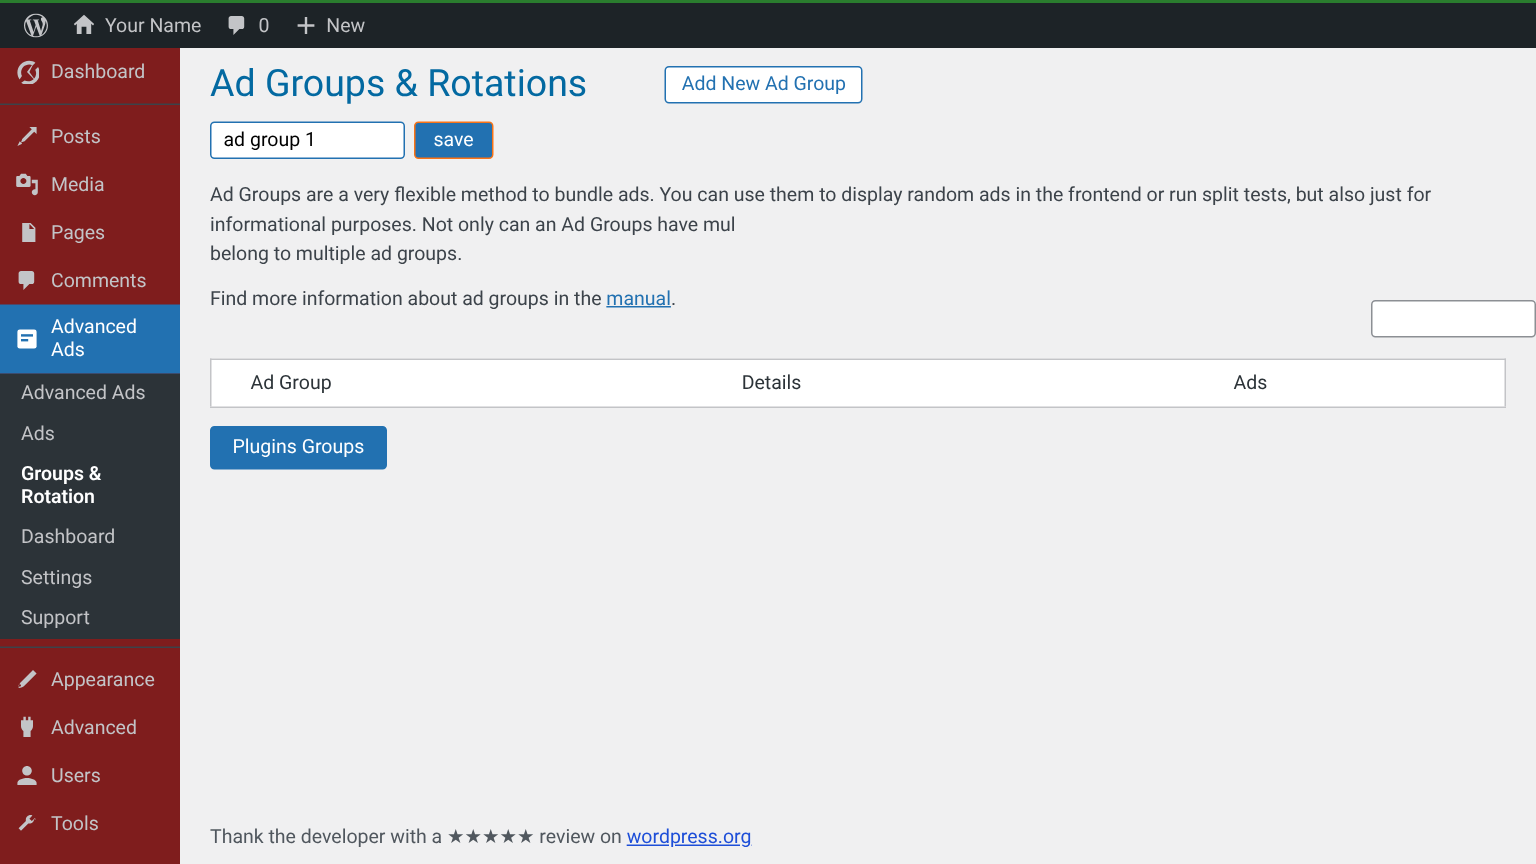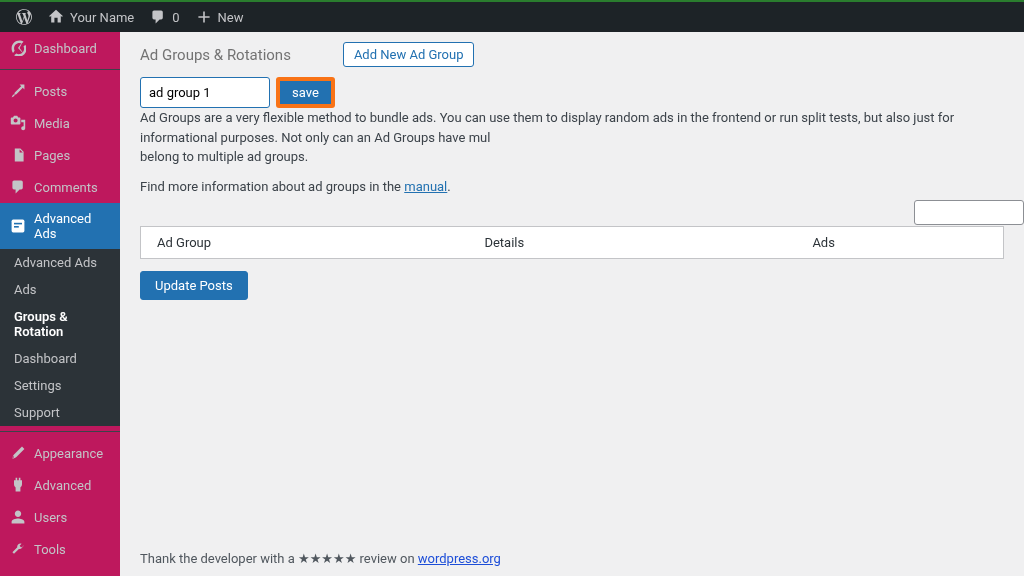"Dashboard" .sidebar { background: #be185d -> #7f1d1d }
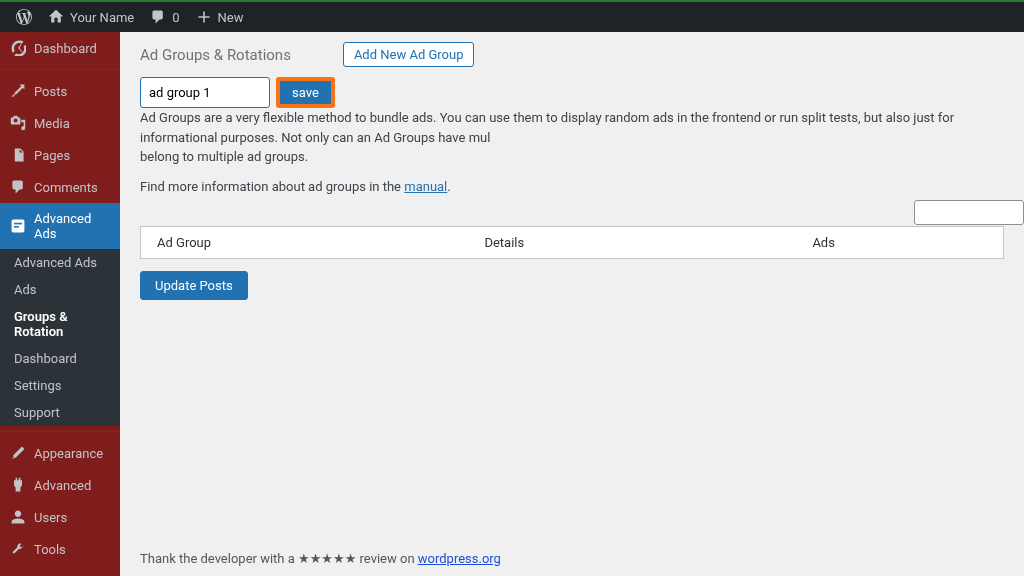"Ad Groups & Rotations" .page-title { color: #737373 -> #0369a1; font-size: 15px -> 25px }
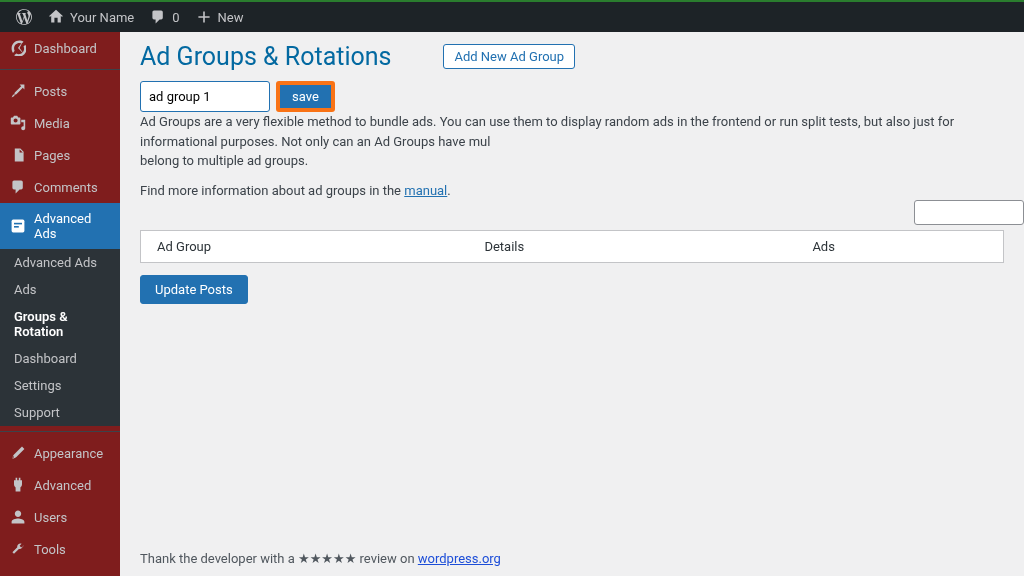"ad group 1" .input-row { margin-bottom: none -> 15px }
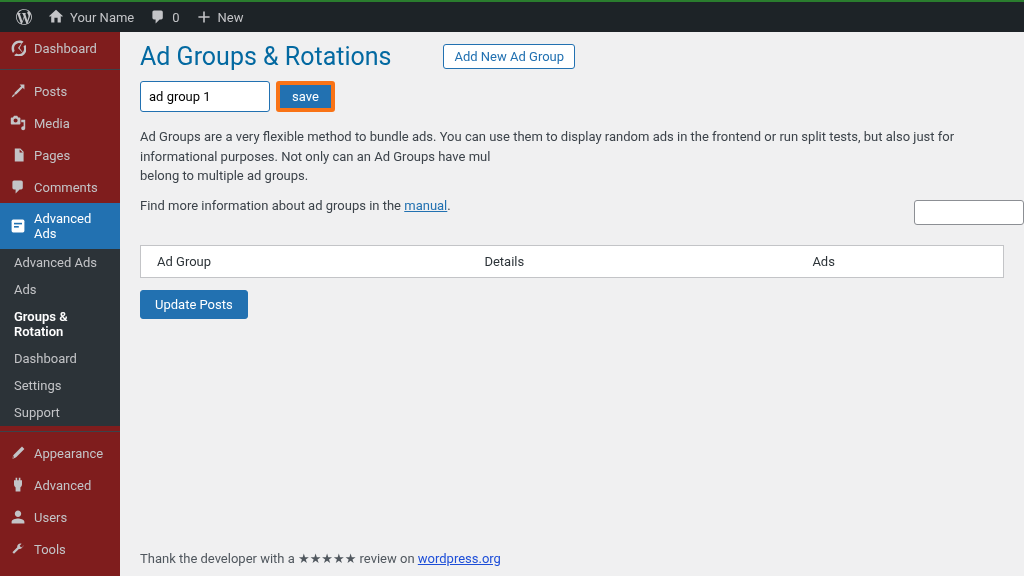"save" .save-btn { border: 4px solid #f97316 -> 1px solid #f97316 }
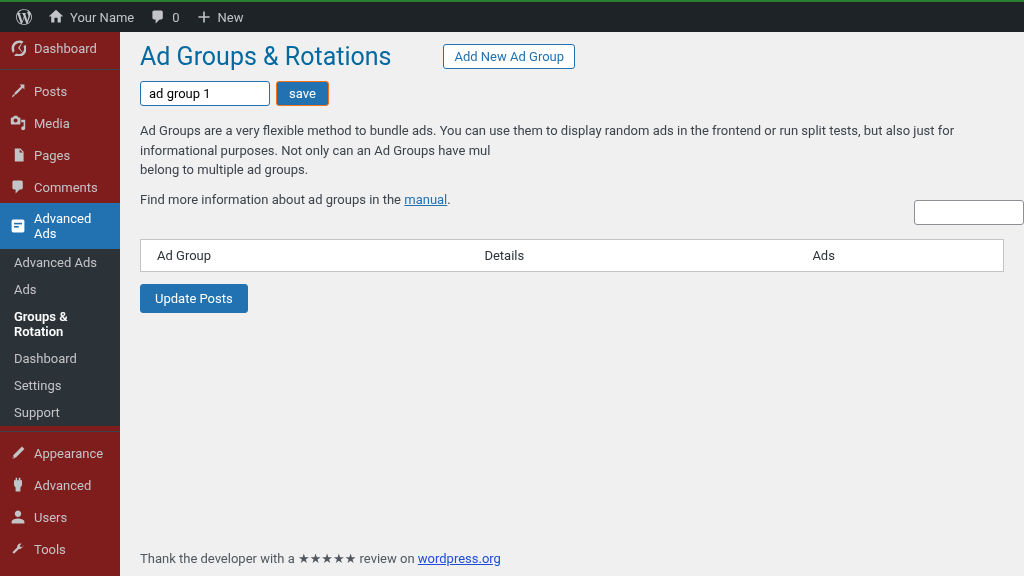"Ad Group" .table th { padding: 8px 16px -> 8px 26px }
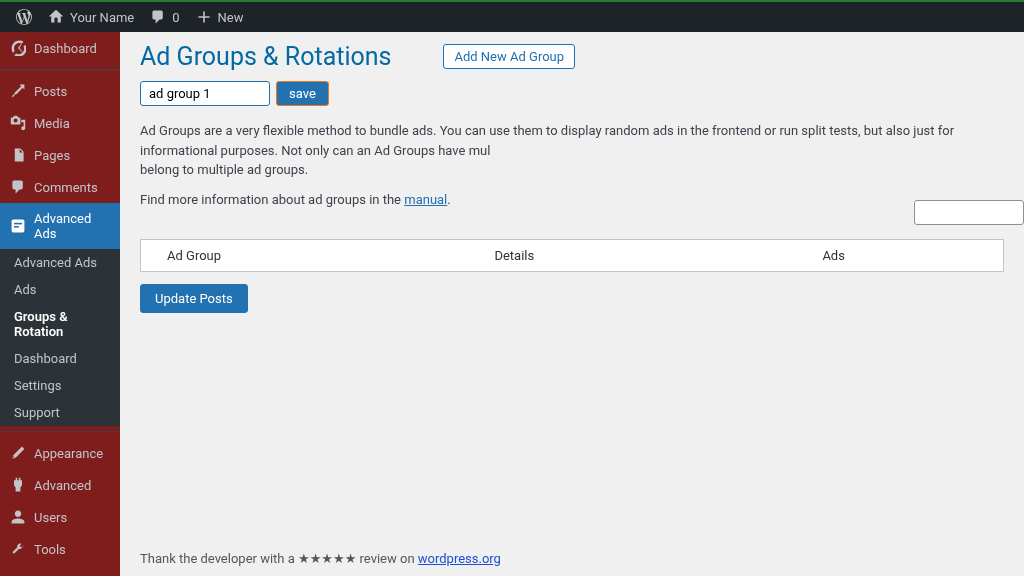"Update Posts" button.update-btn { text: Update Posts -> Plugins Groups }
